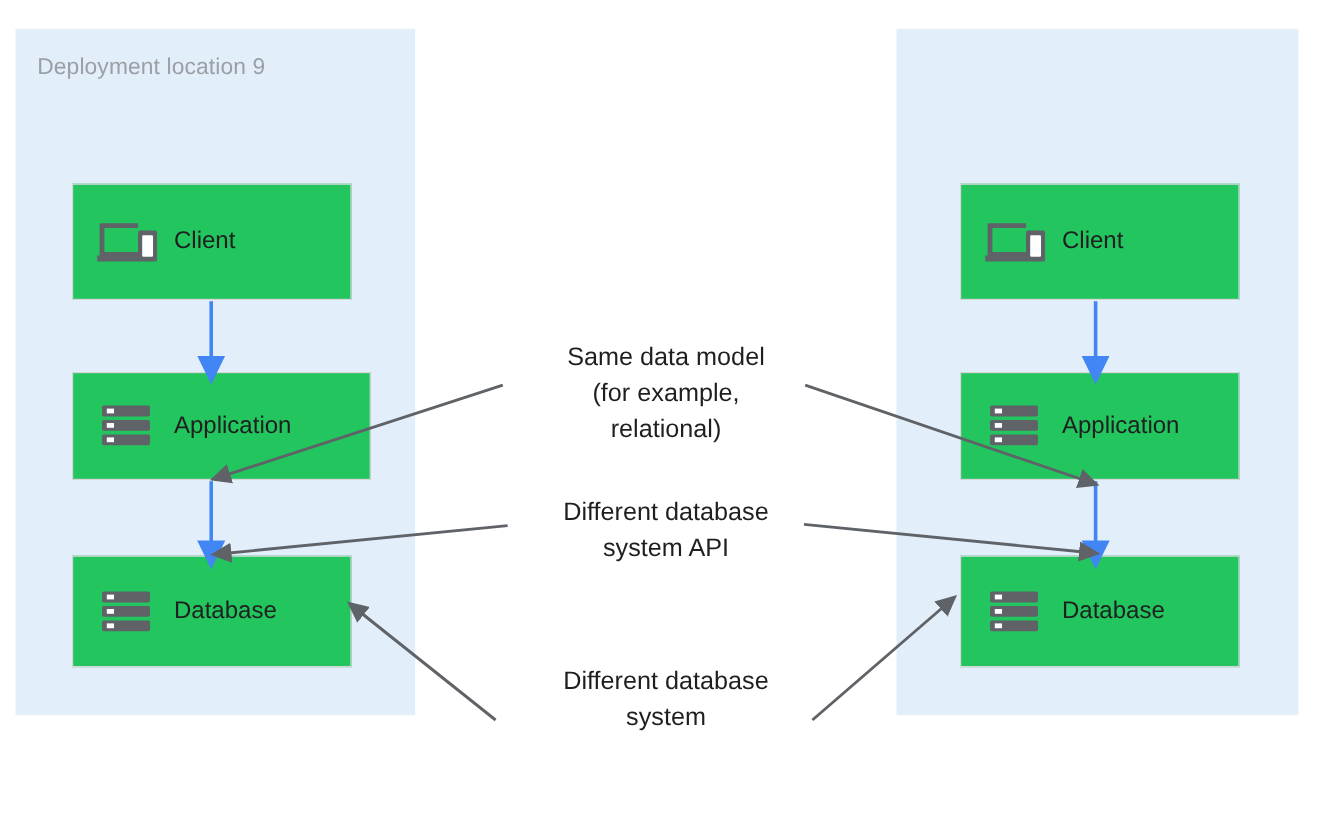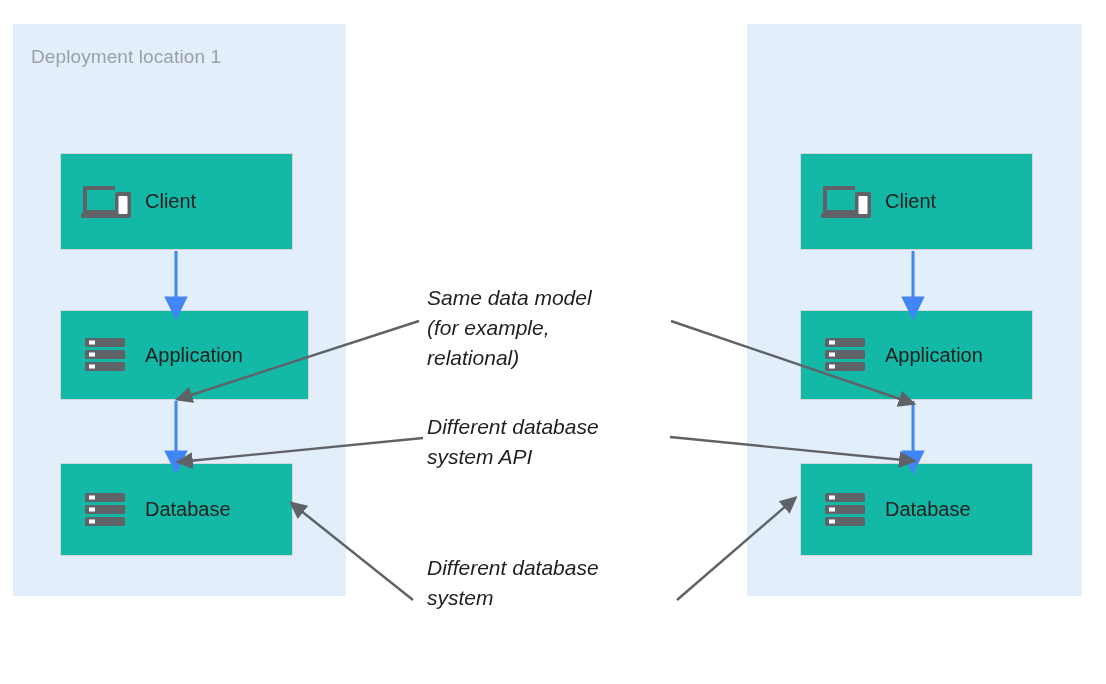"Deployment location 1" div.panel-label { text: 1 -> 9 }
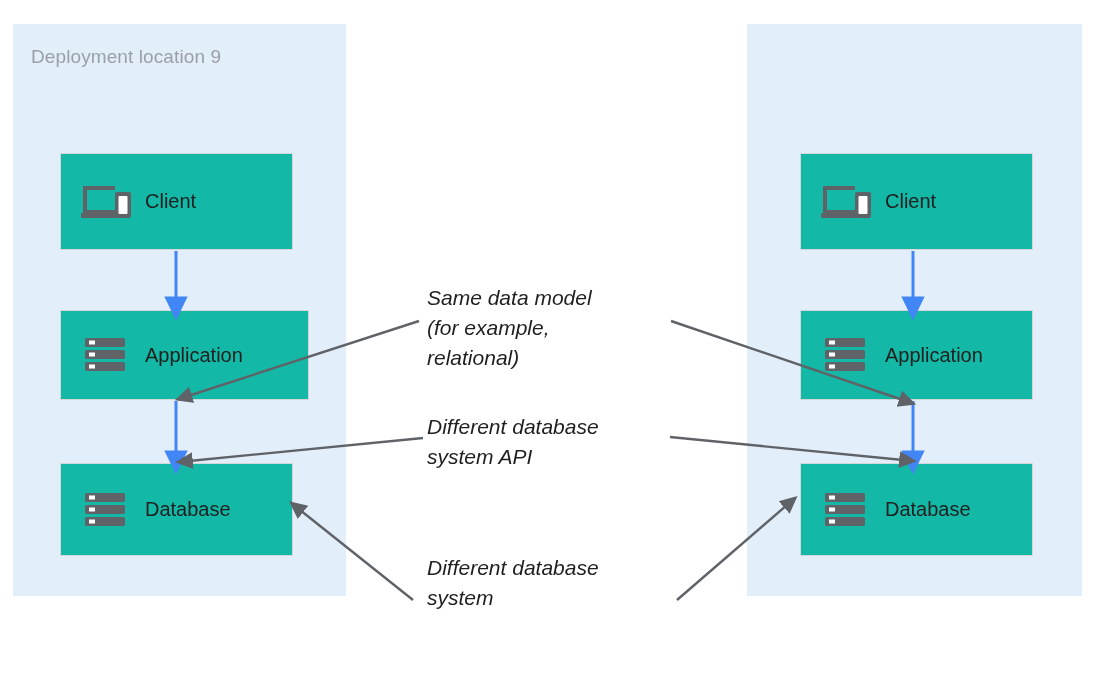"Client" .node { background: #14b8a6 -> #22c55e }
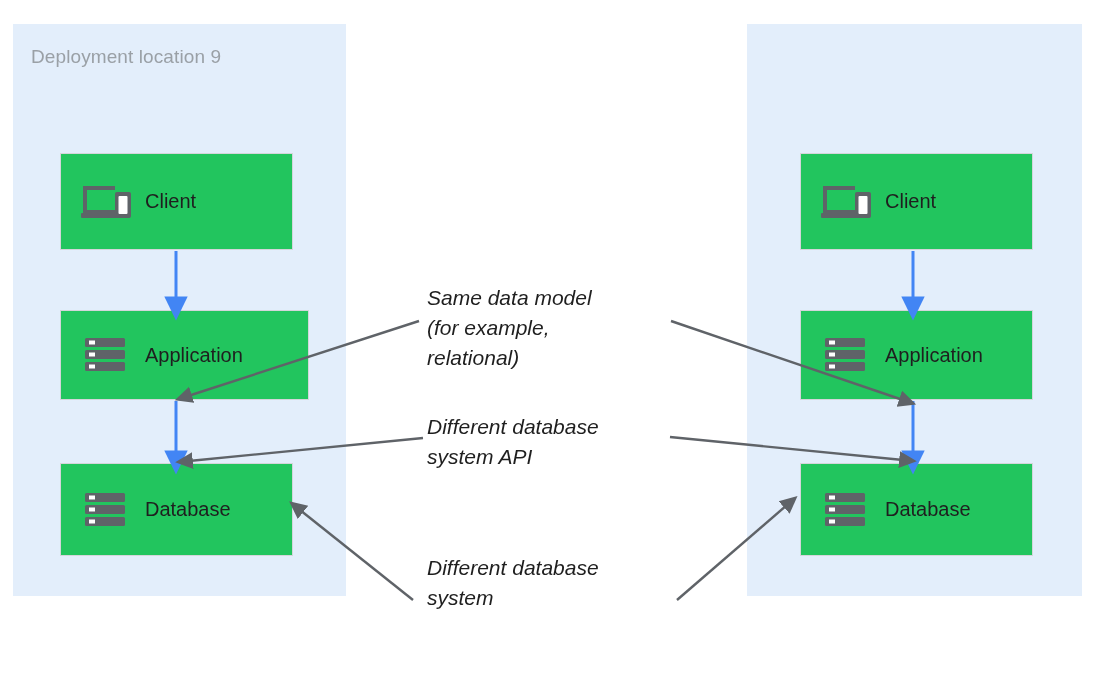"Same data model" .annot { font-style: italic -> none; text-align: none -> center }
